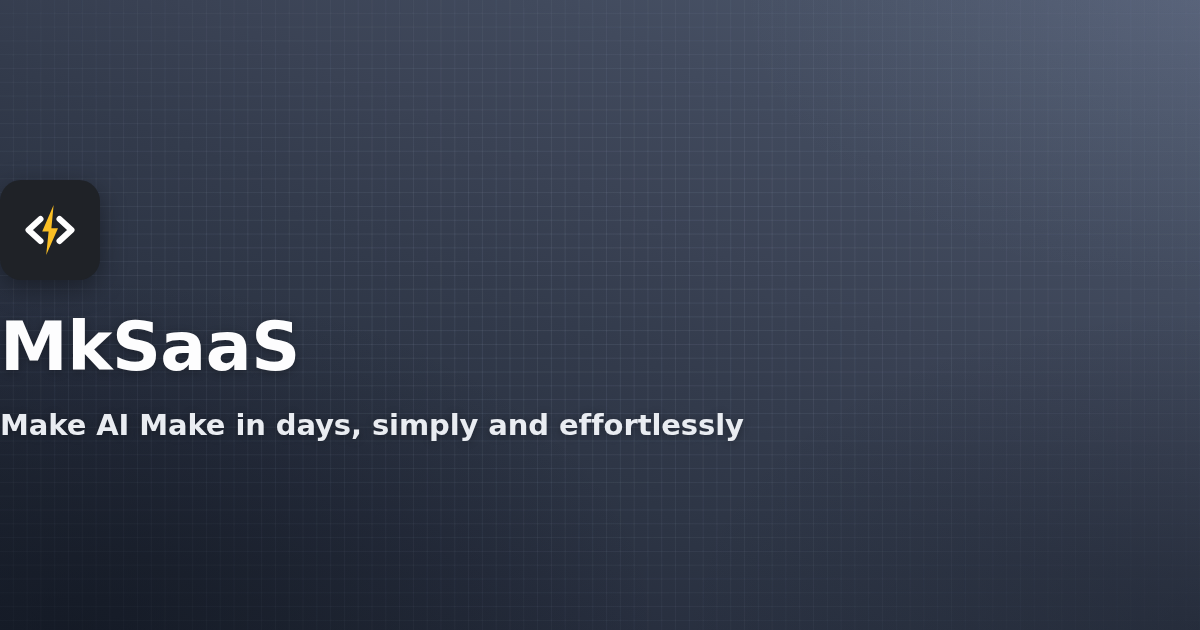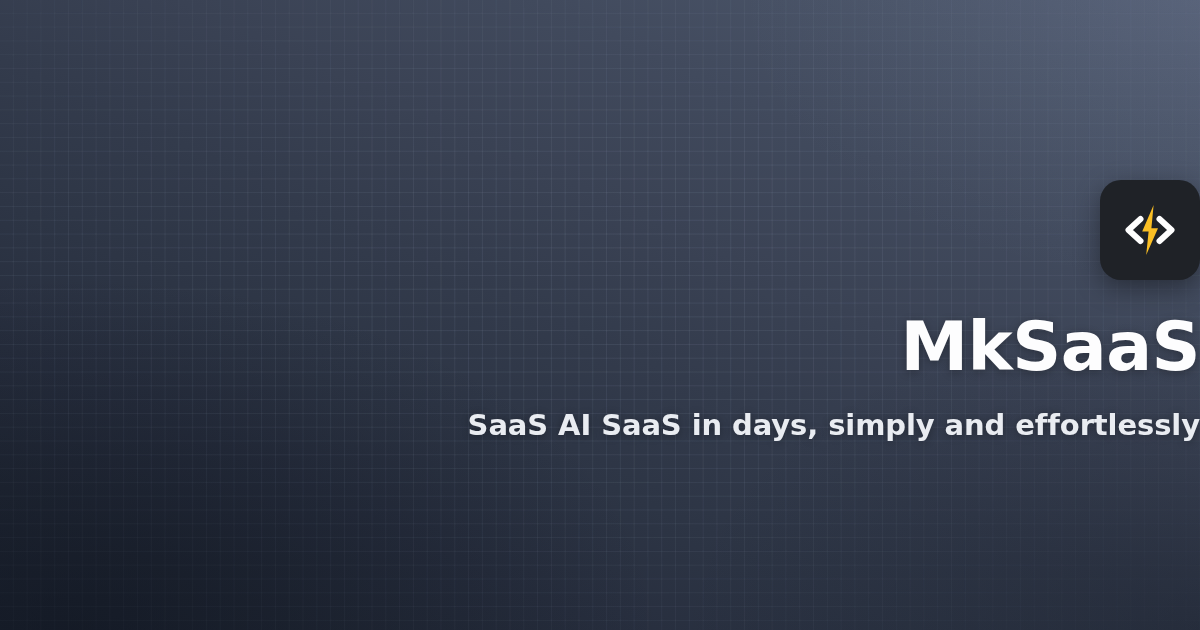"MkSaaS" .content { align-items: flex-end -> flex-start }
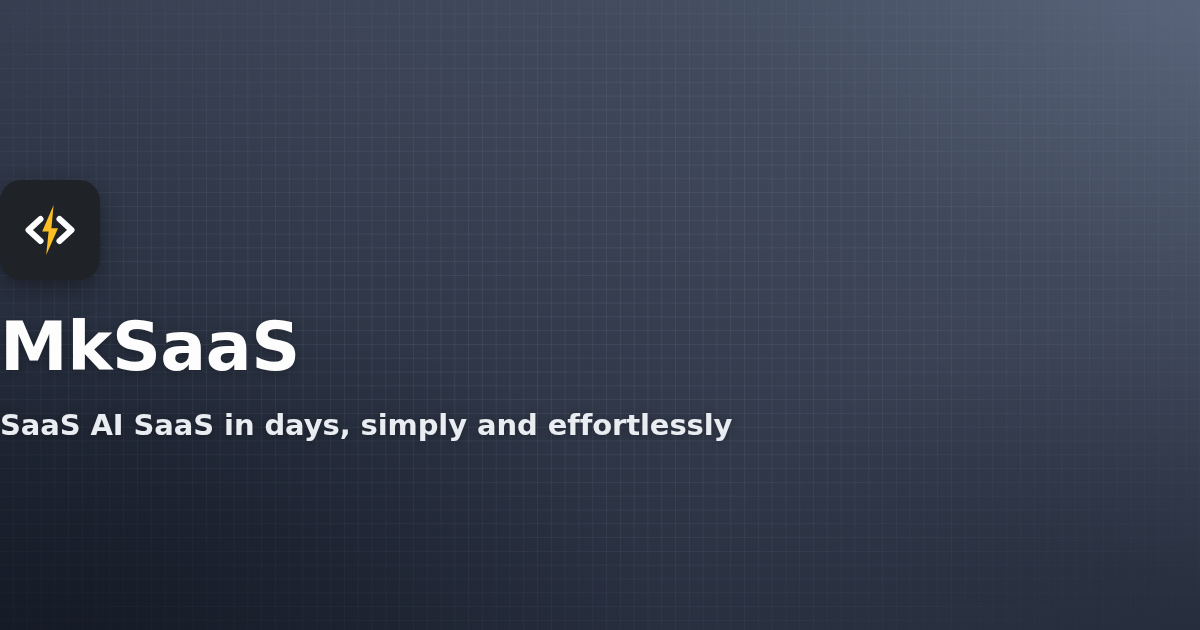"SaaS AI SaaS in days," p.brand-tagline { text: SaaS AI SaaS -> Make AI Make }
